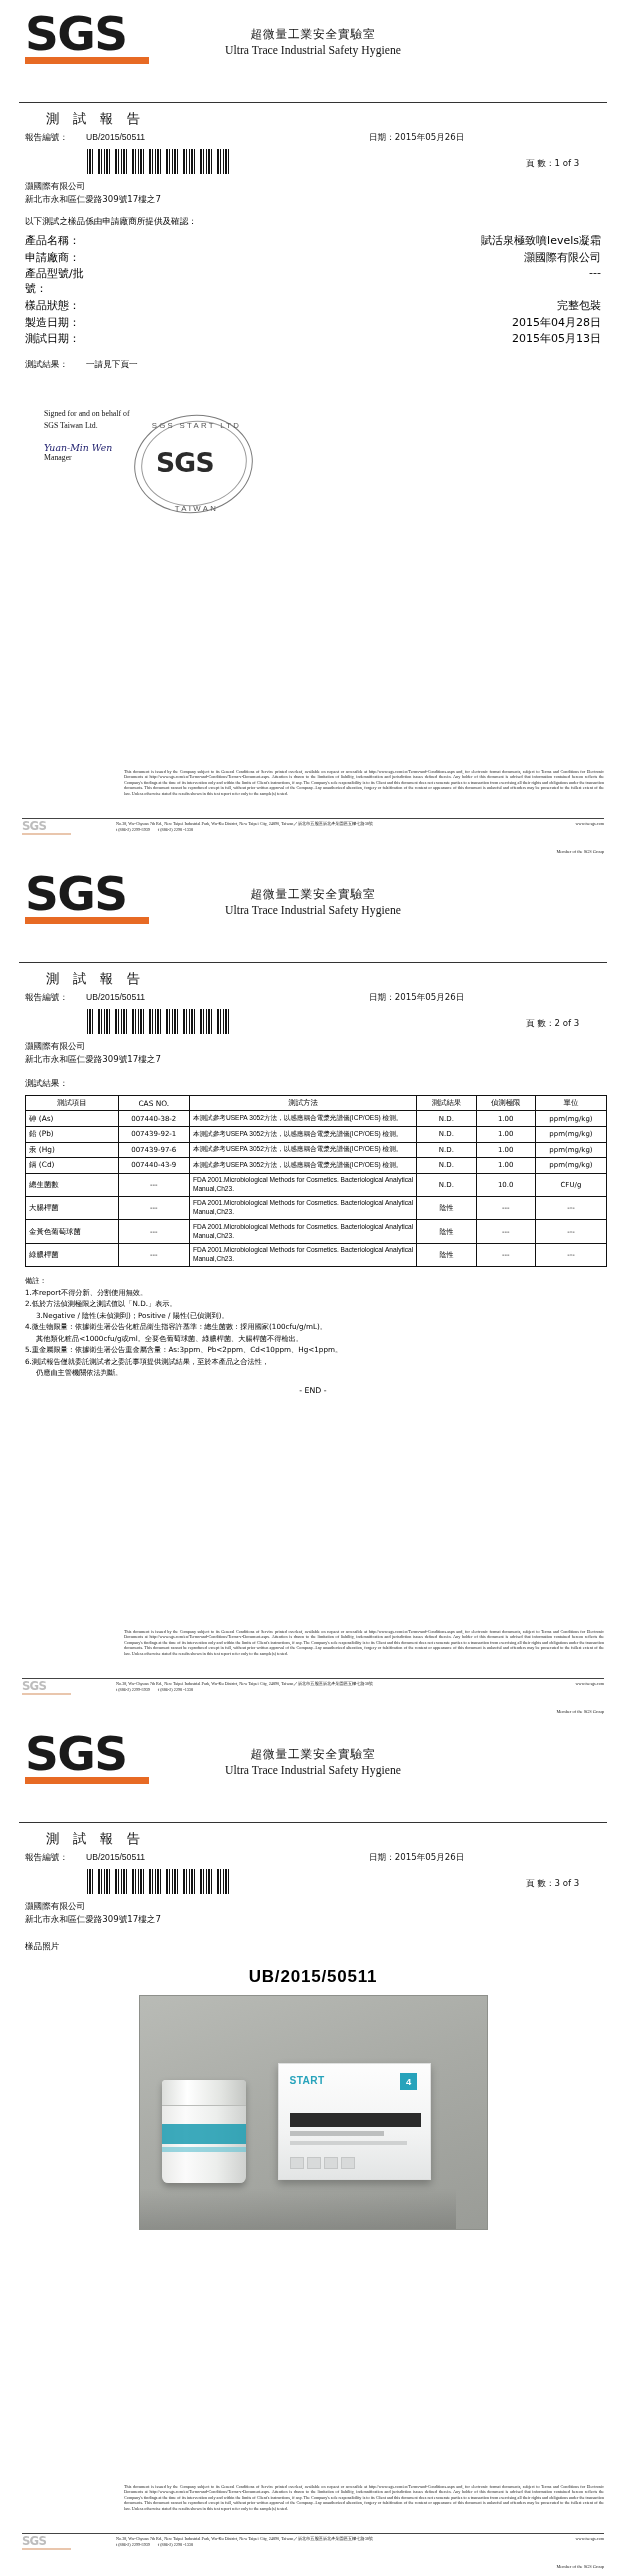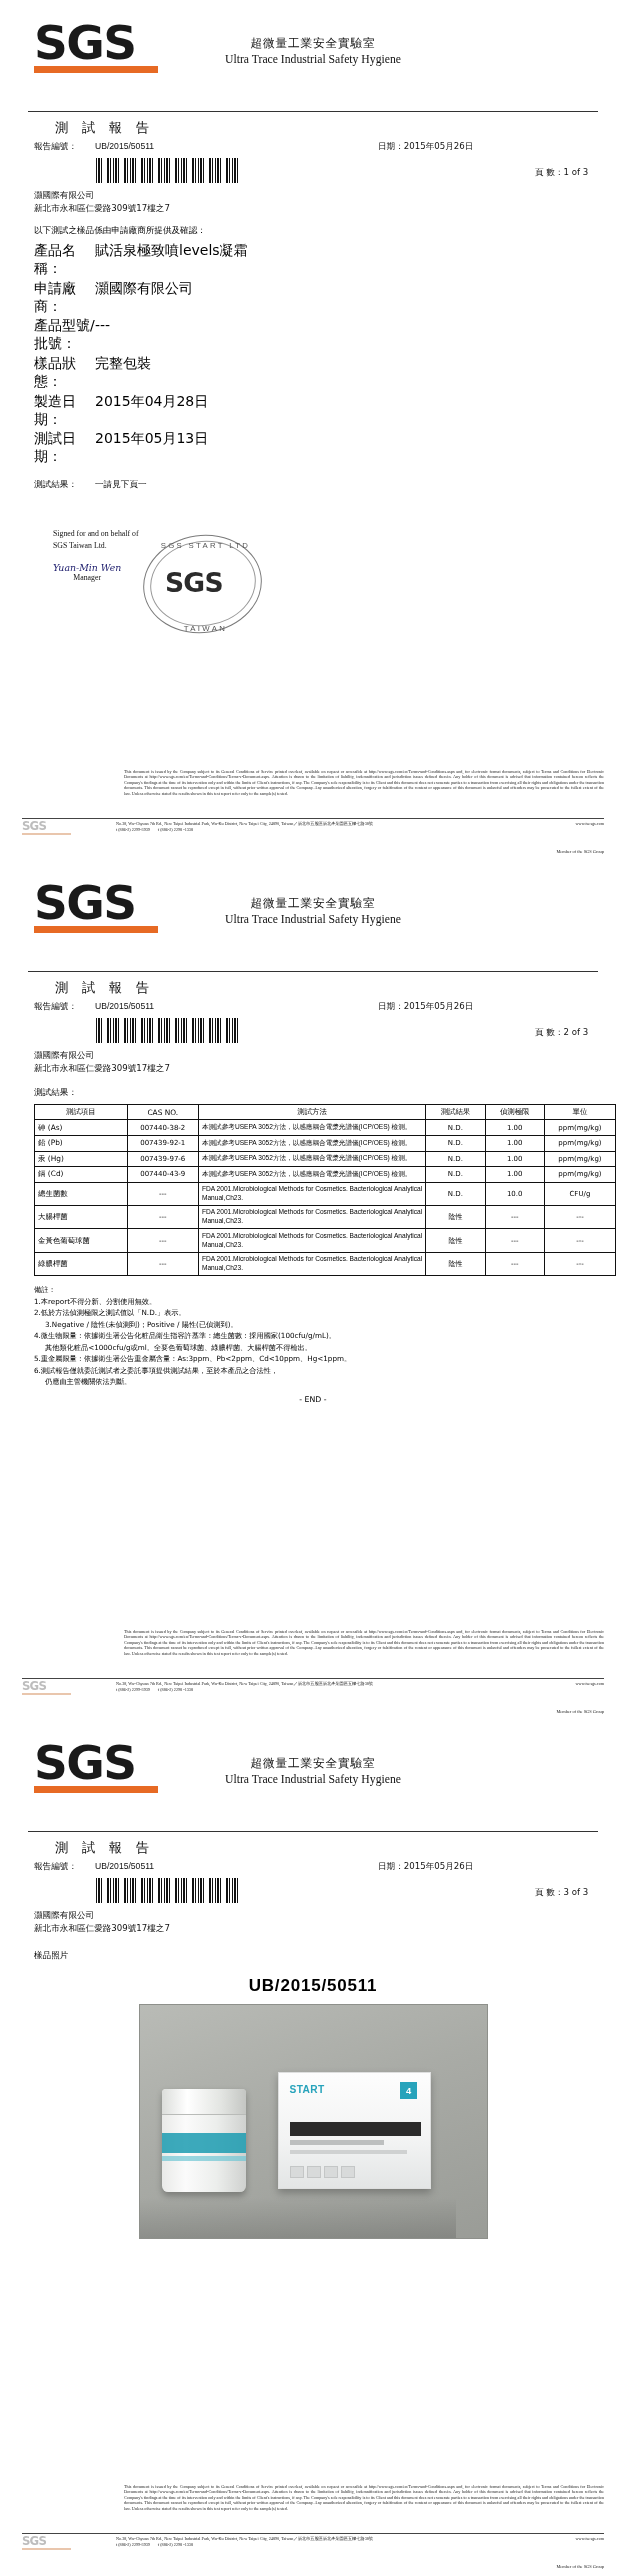"SGS" .page { padding: 12px -> 3px }
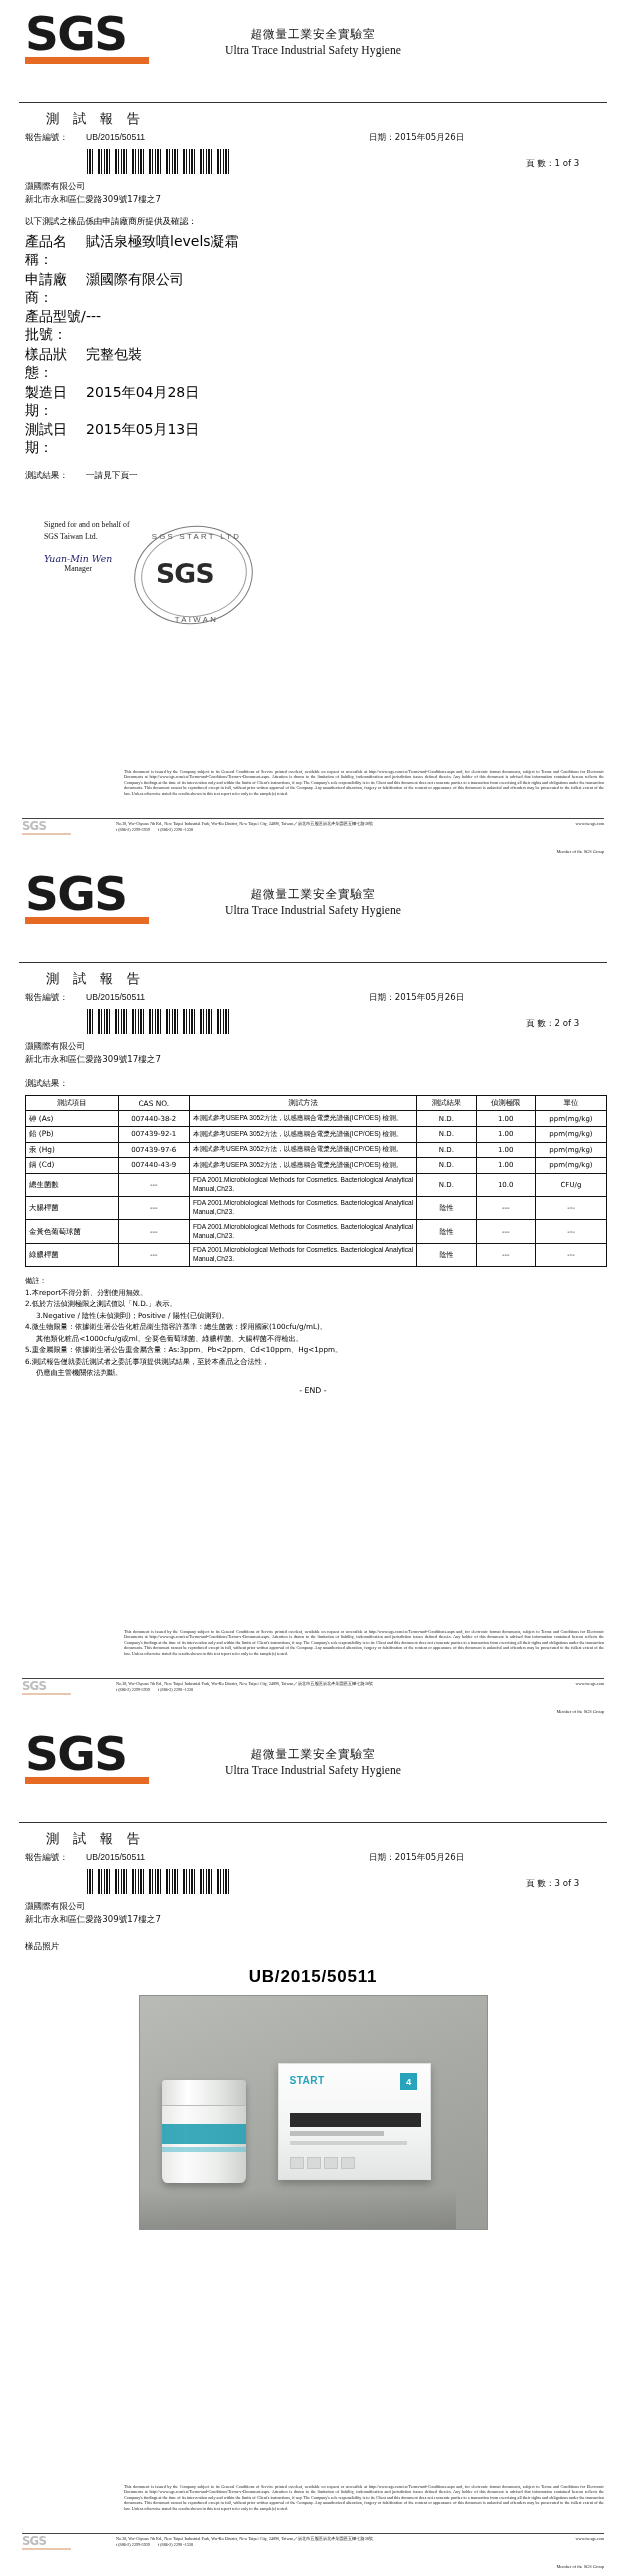"產品名稱：" .kv { font-size: 14px -> 11px; justify-content: none -> space-between }
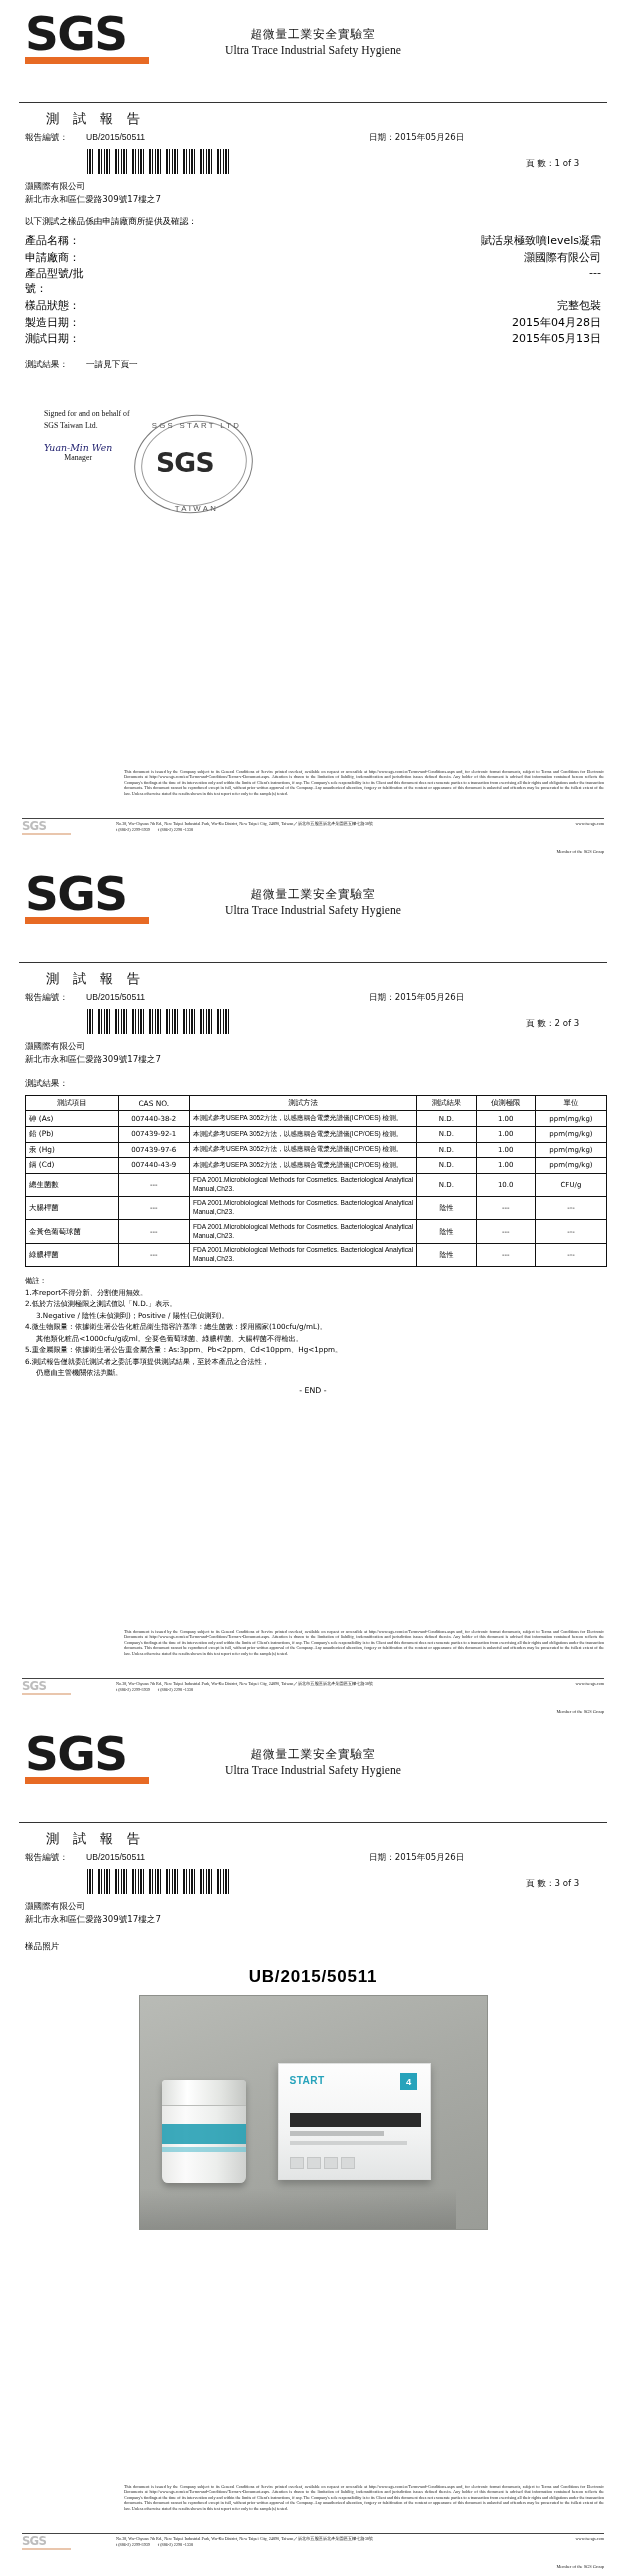"Yuan-Min Wen" .sig-script { text-align: center -> none }
